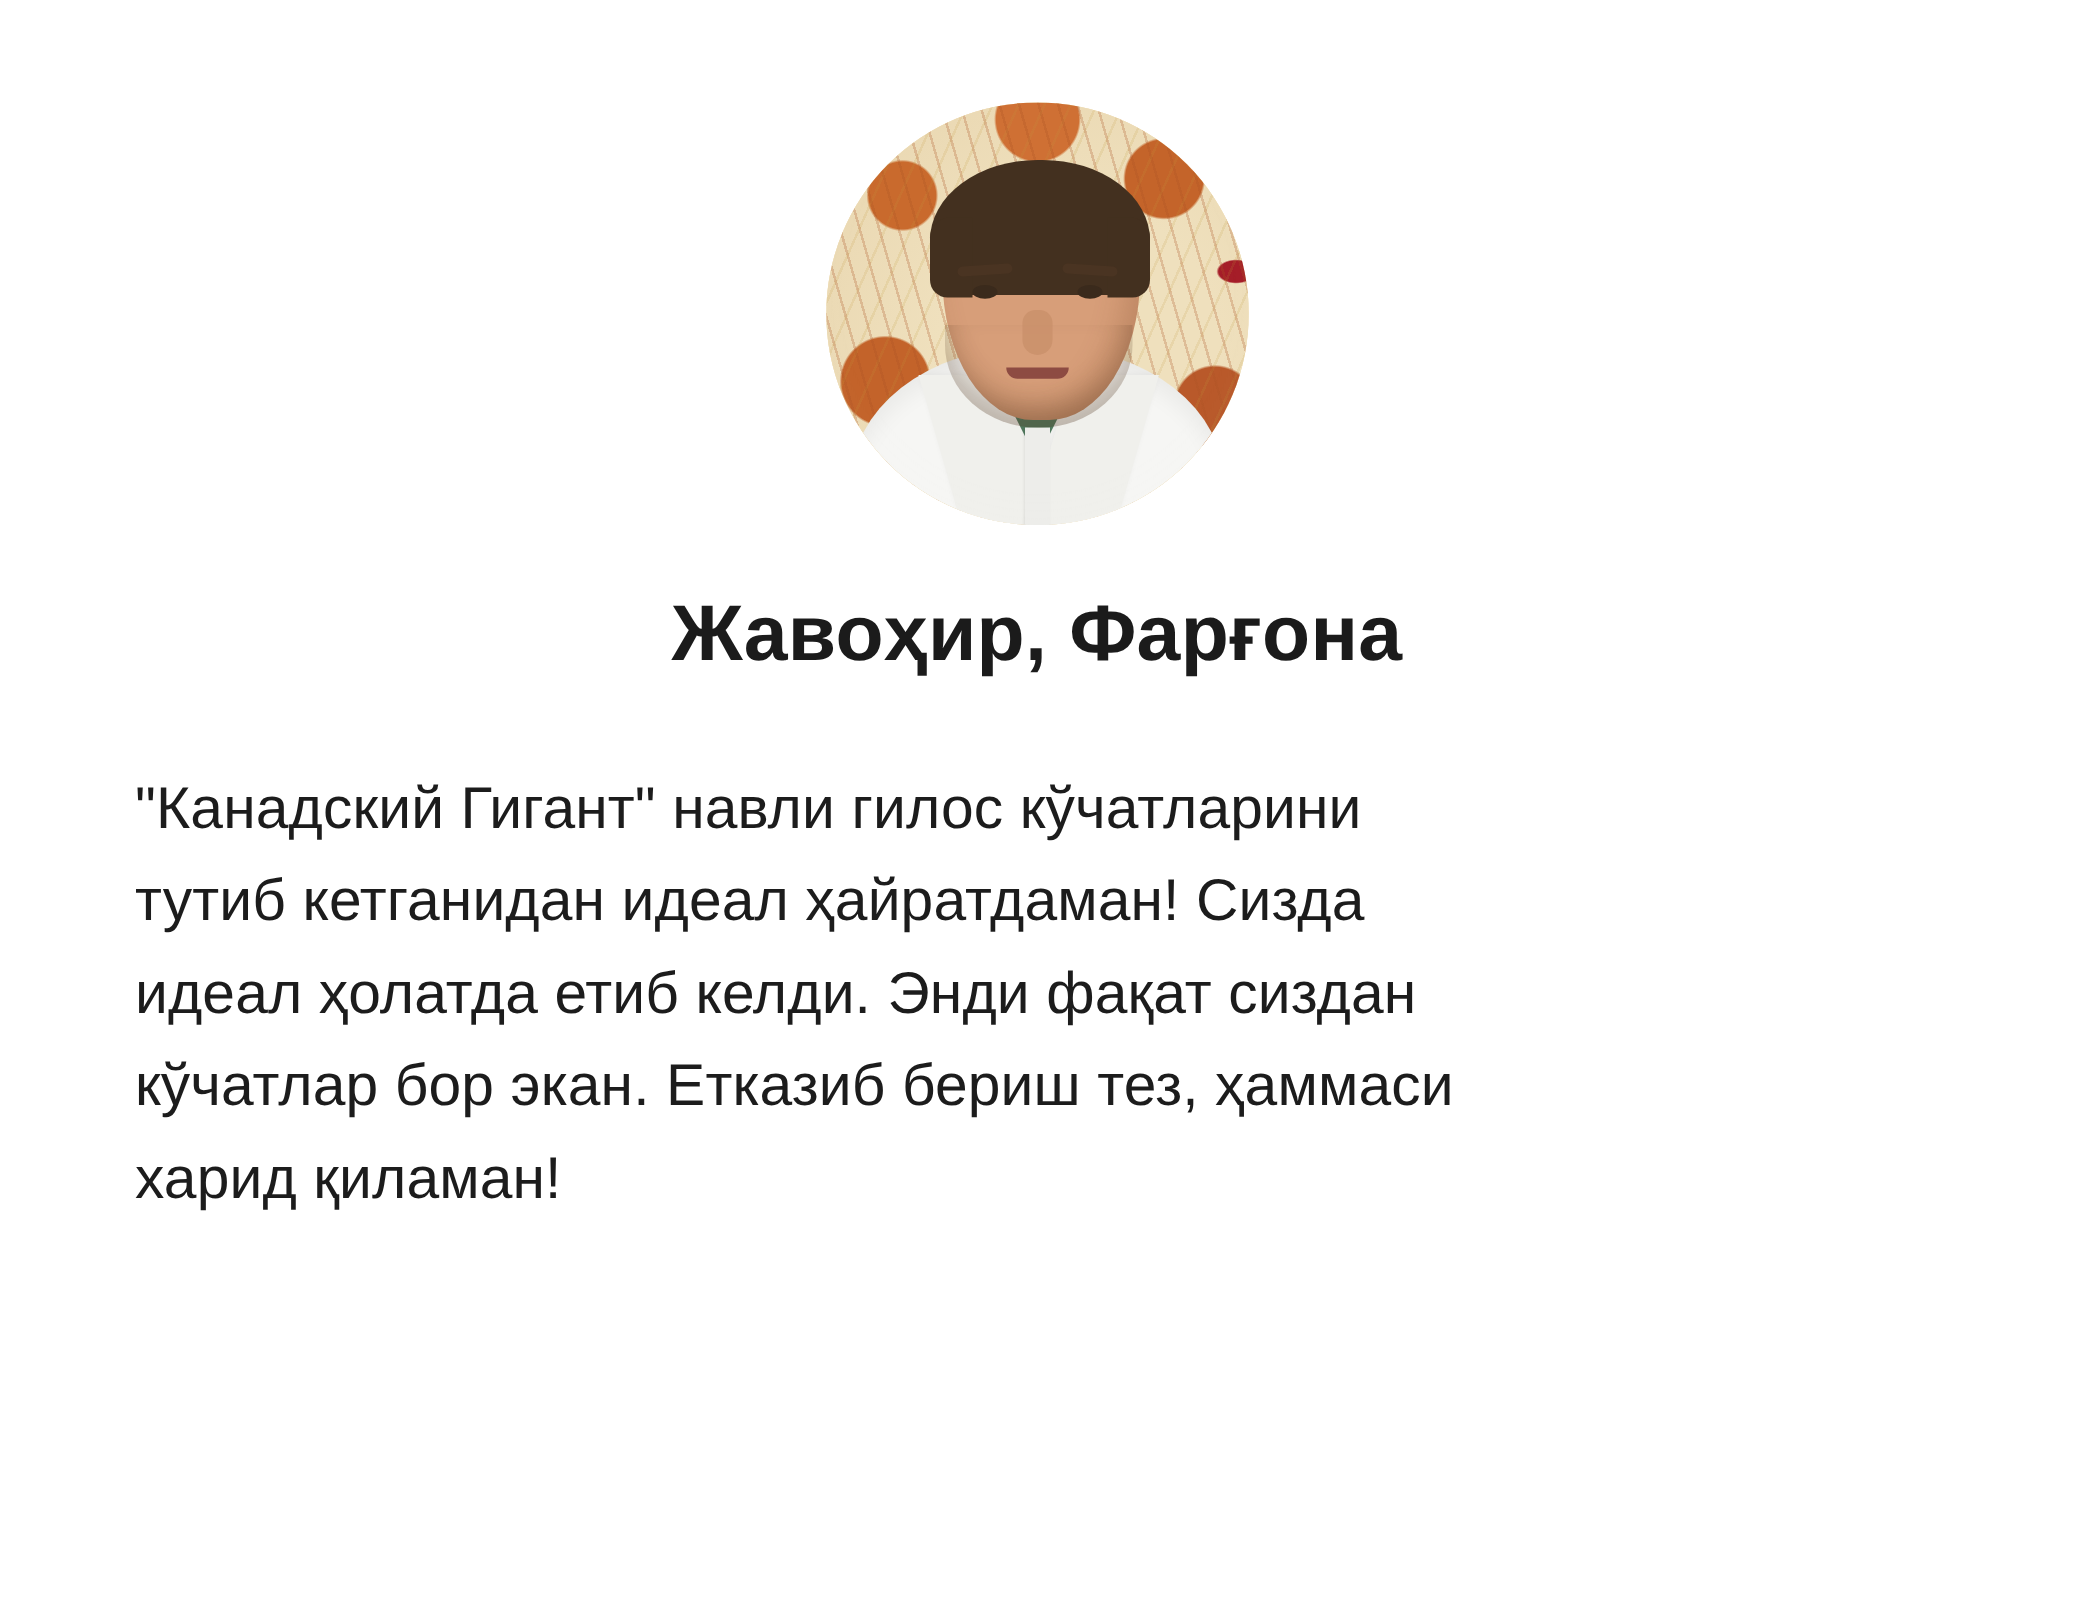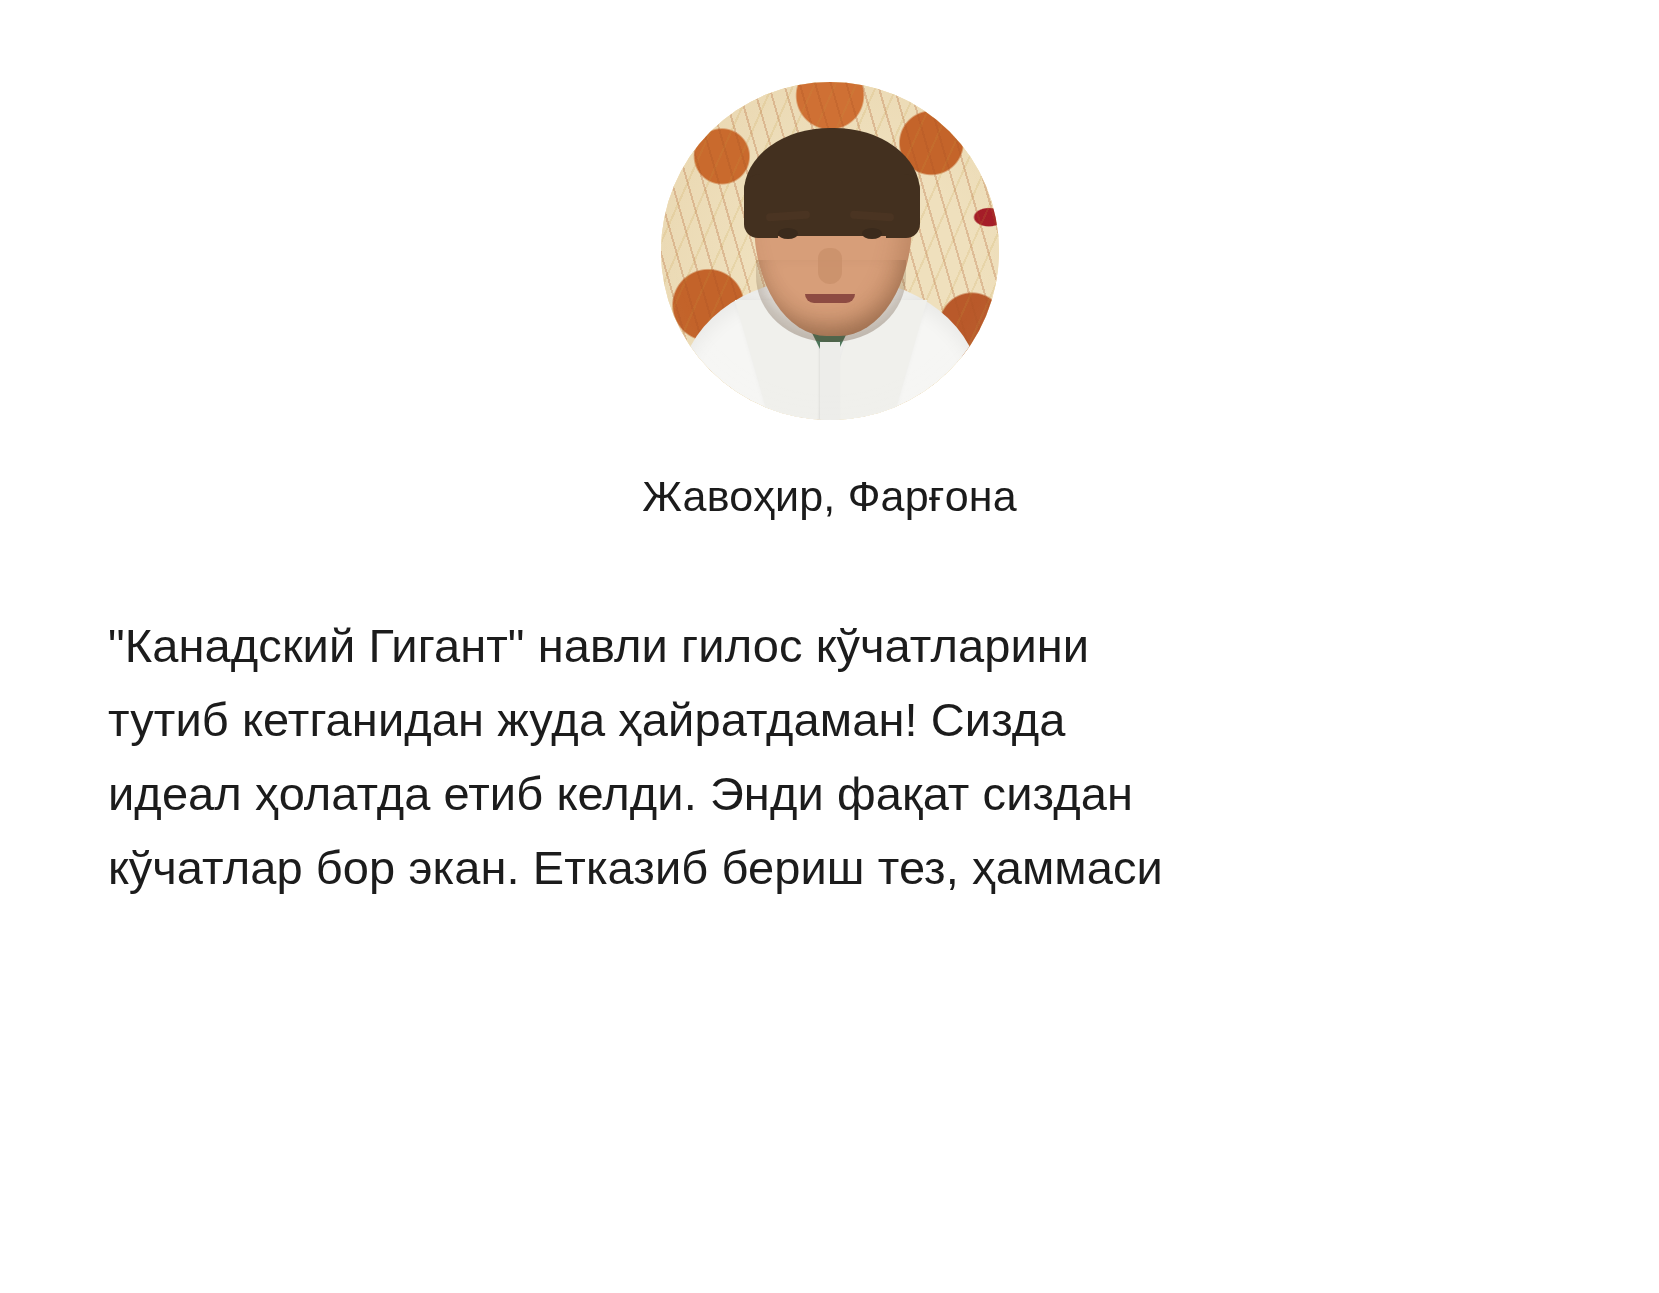"Жавоҳир, Фарғона" .name-line .name { font-size: 43px -> 63px; font-weight: 400 -> 700 }
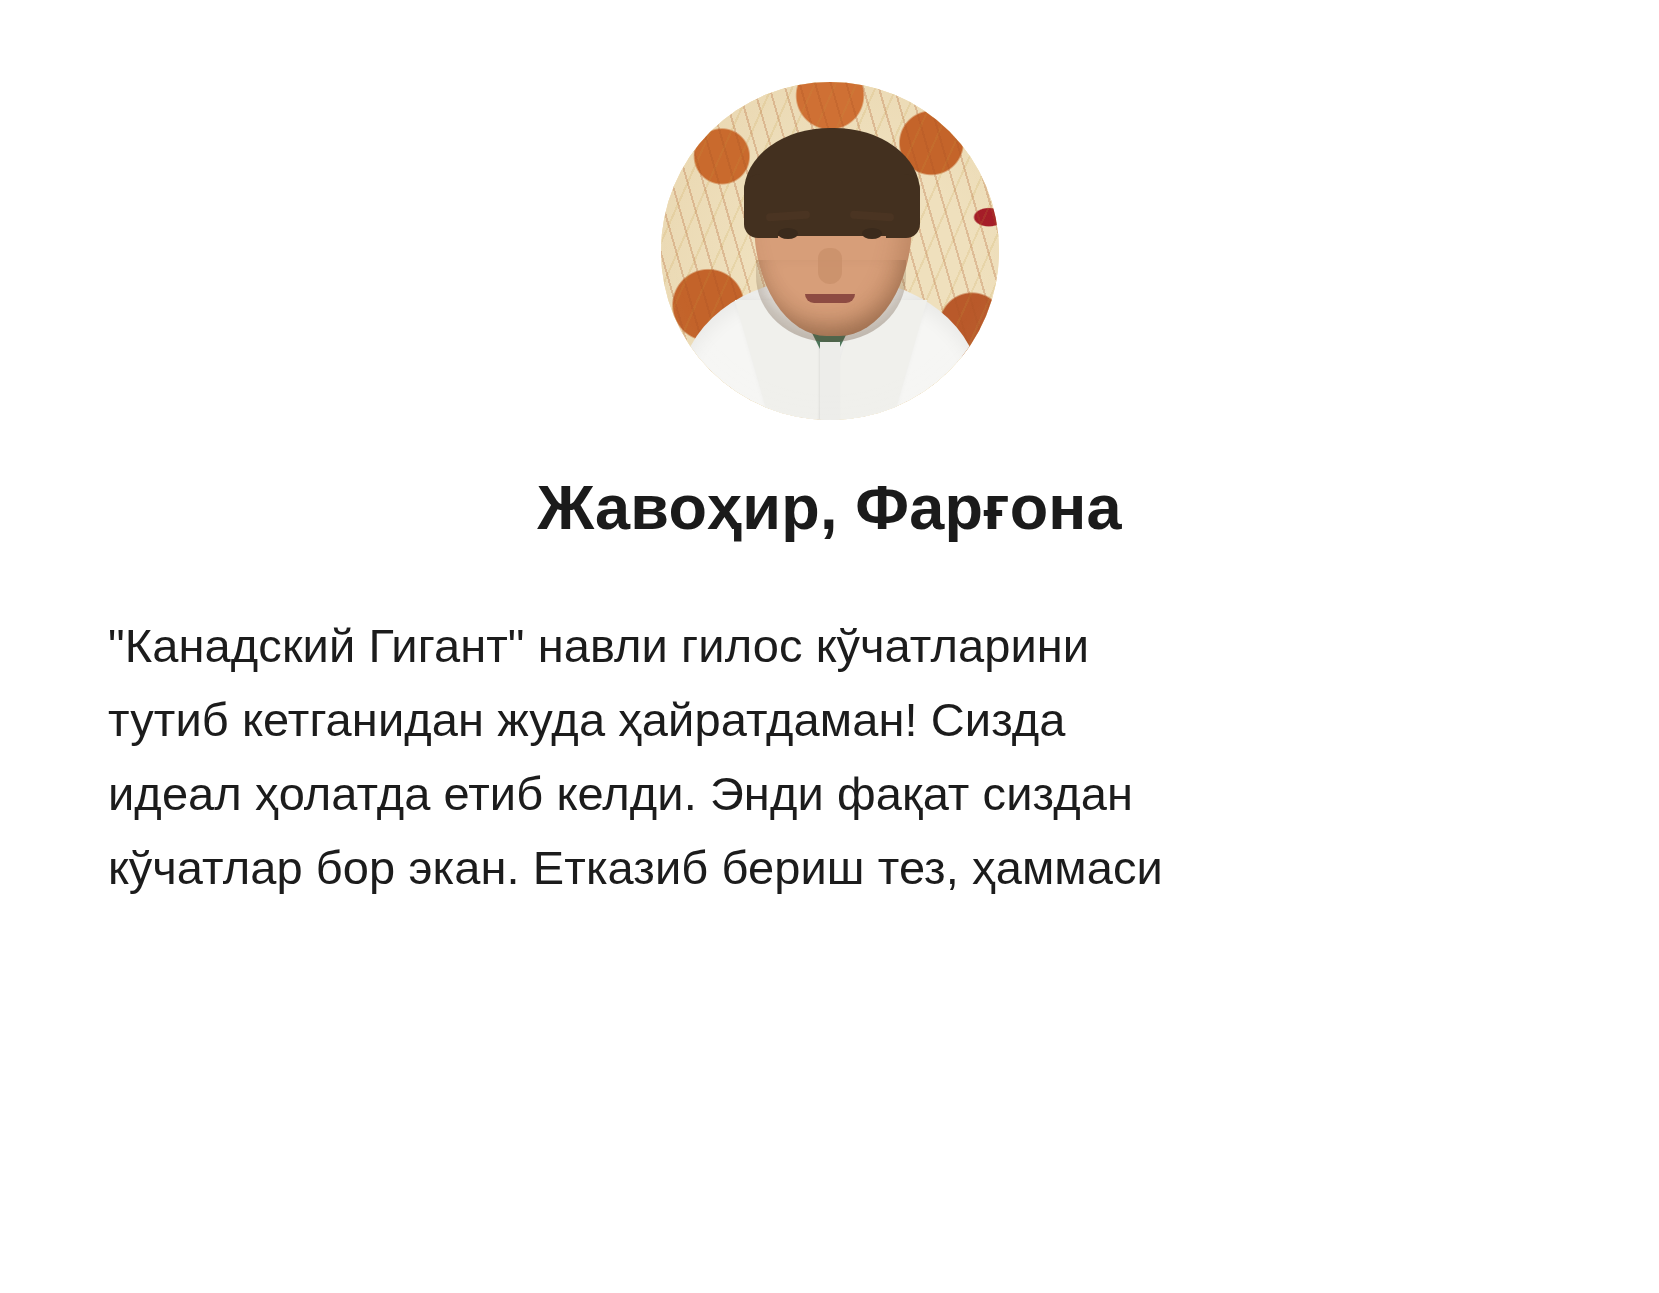"тутиб кетганидан жуда ҳайратдаман! Сизда" div.quote-line { text: жуда -> идеал }
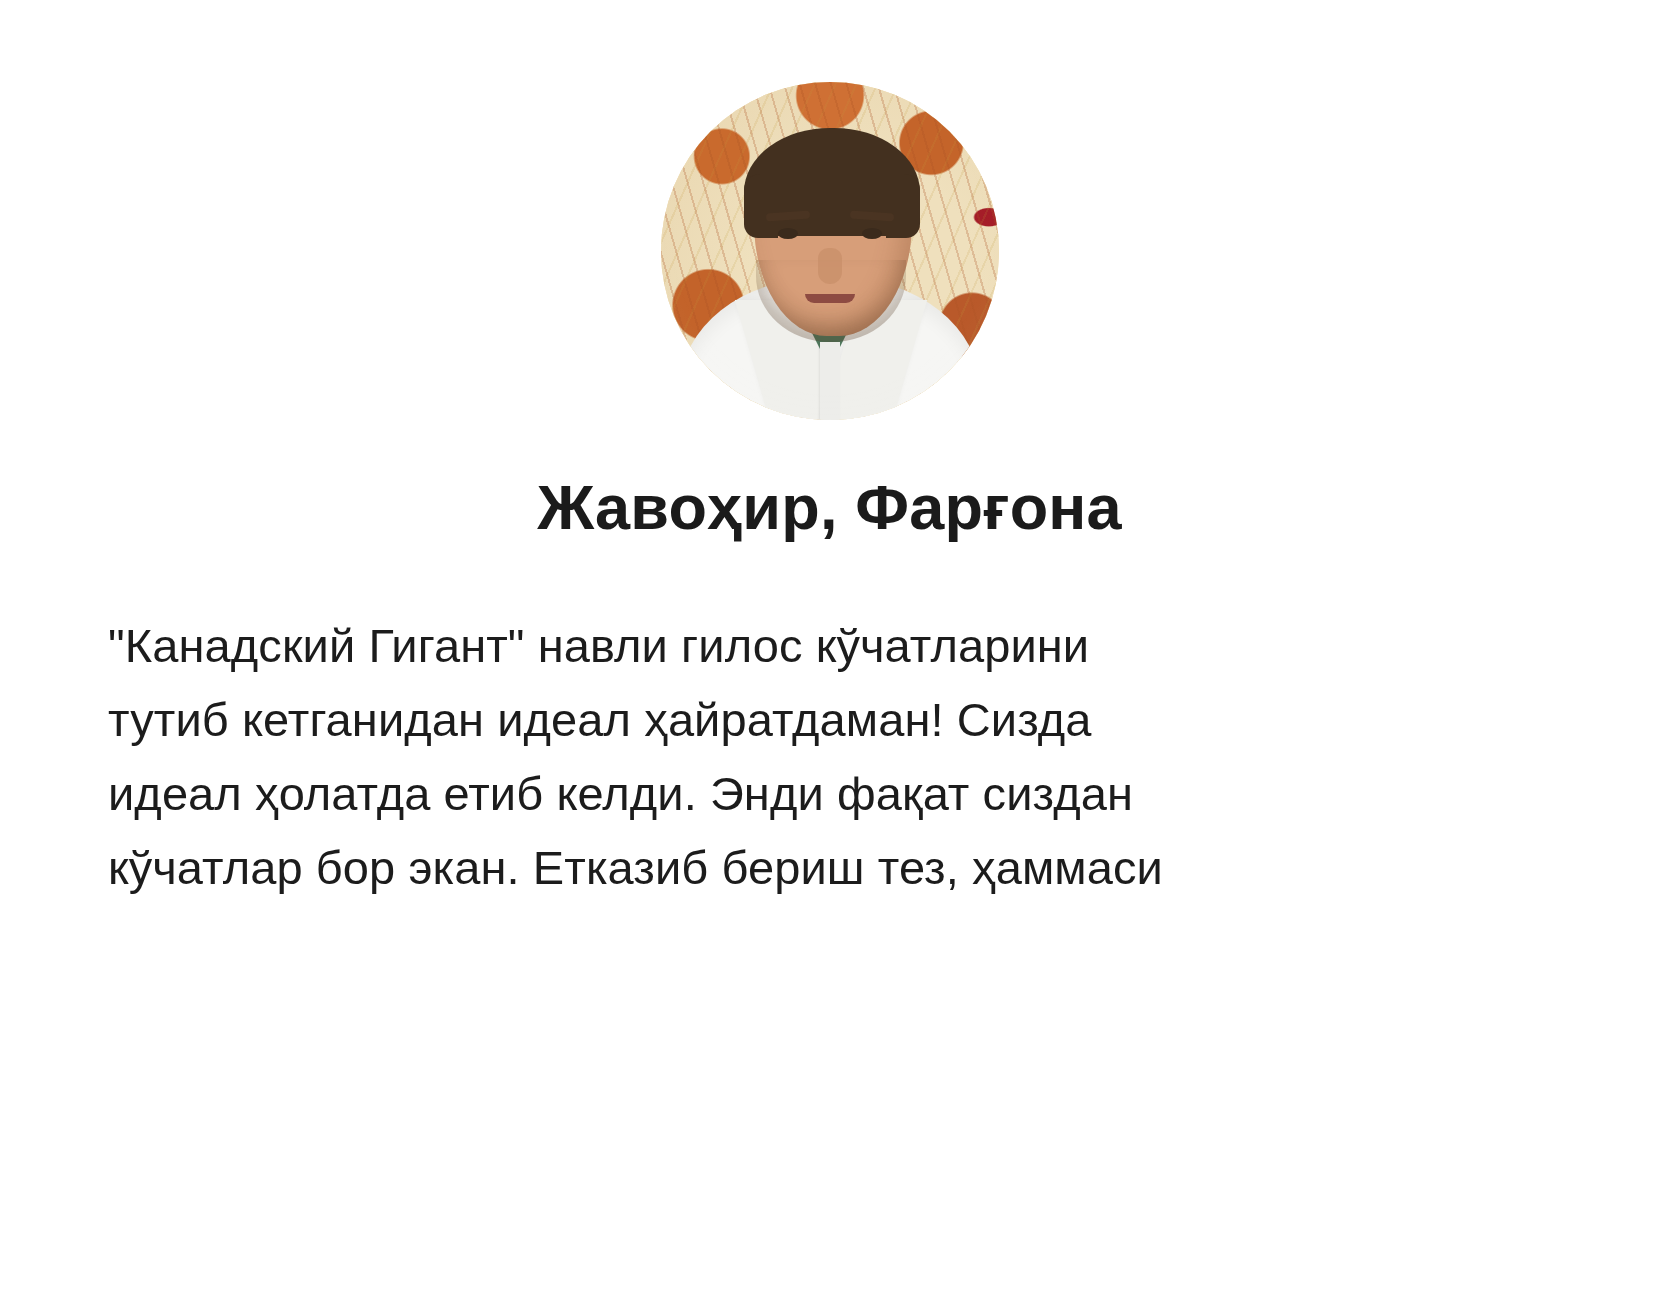"харид қиламан!" div.quote-line { html: none -> <div>харид қиламан!</div> }
